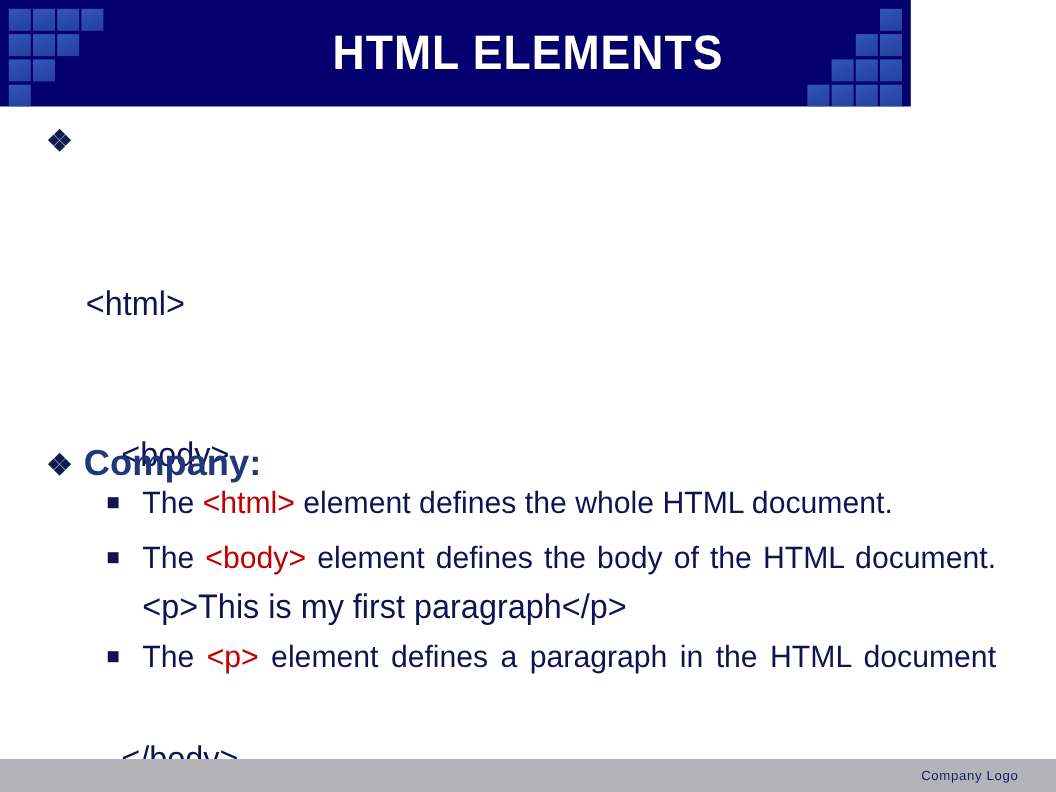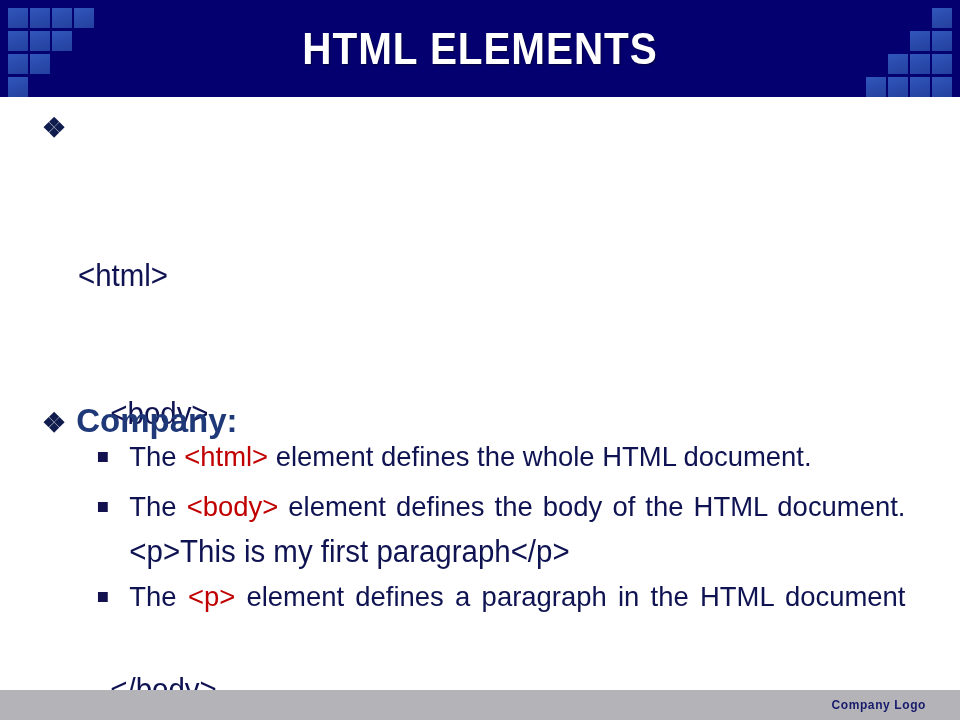"HTML ELEMENTS" .header { width: 960px -> 828px }
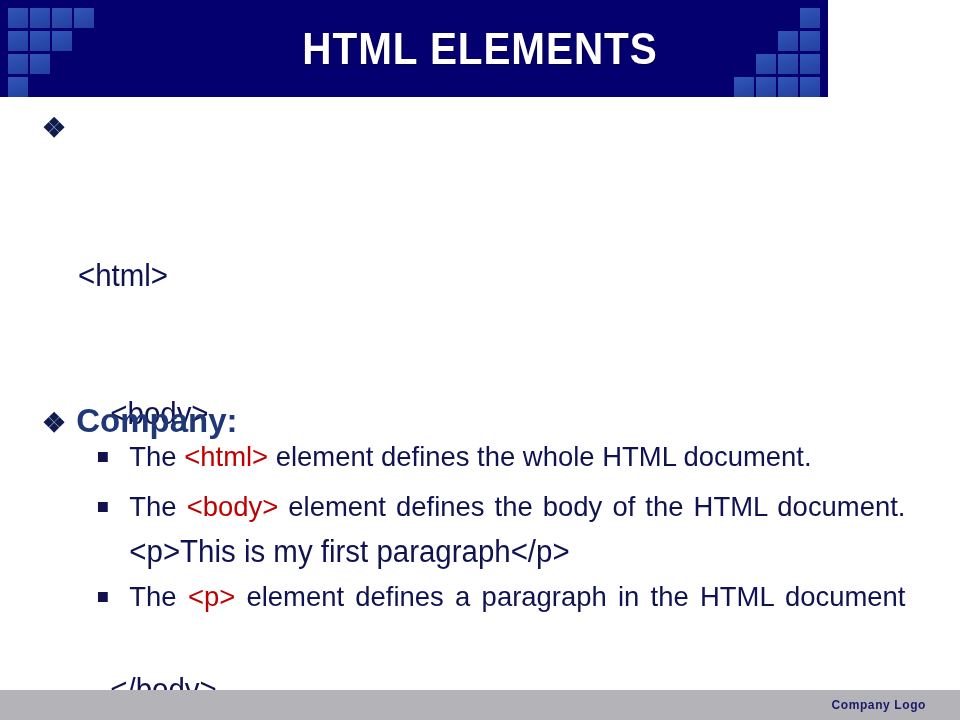"Company Logo" .footer-logo { font-weight: bold -> normal }
